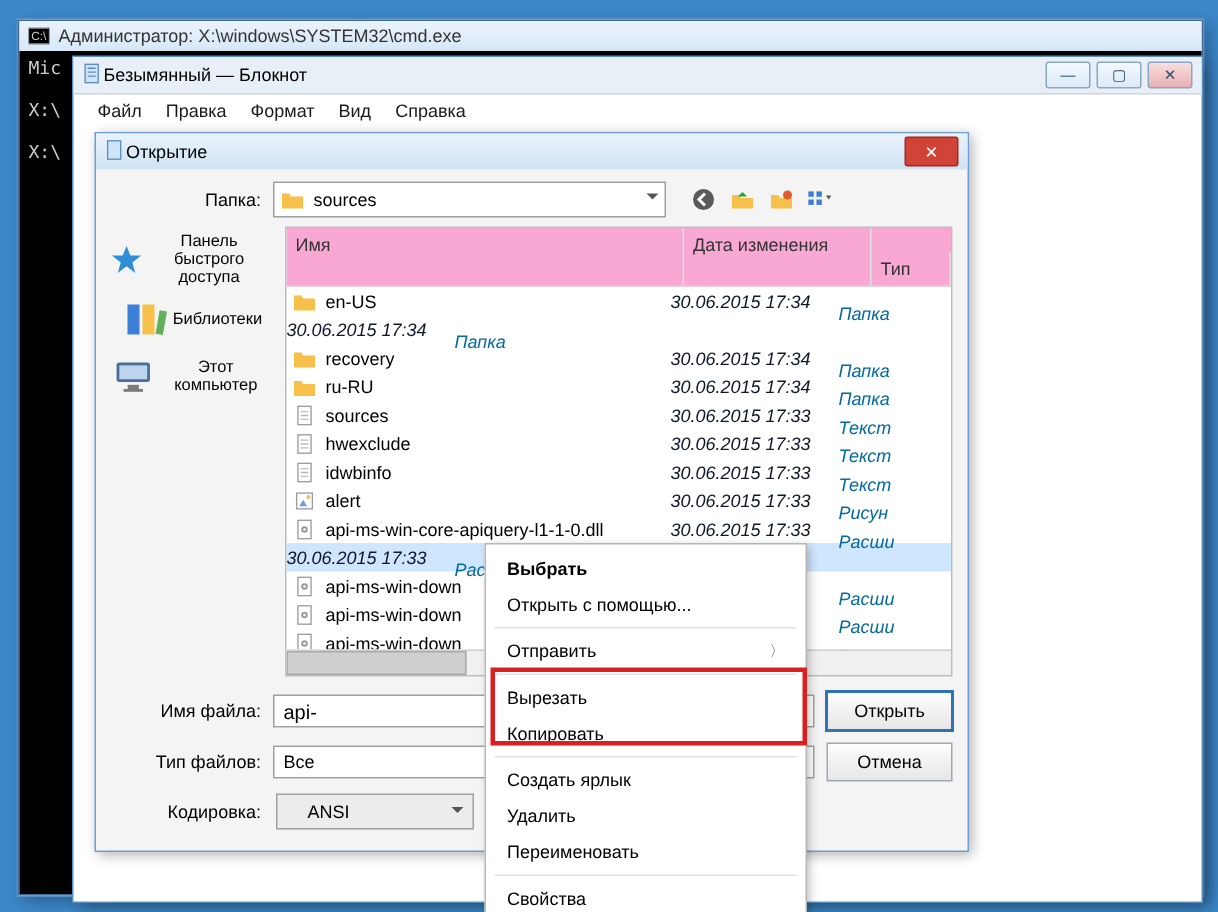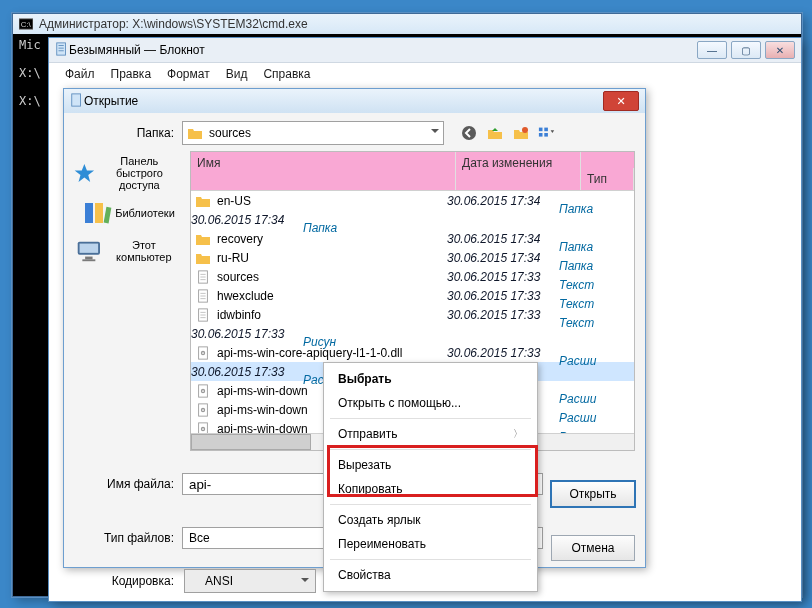"alert" span.c1 { html: none -> <span> <span> <svg> <rect></rect> <polygon></polygon> <circle></circle> </svg> </span> <span>alert</span> </span> }
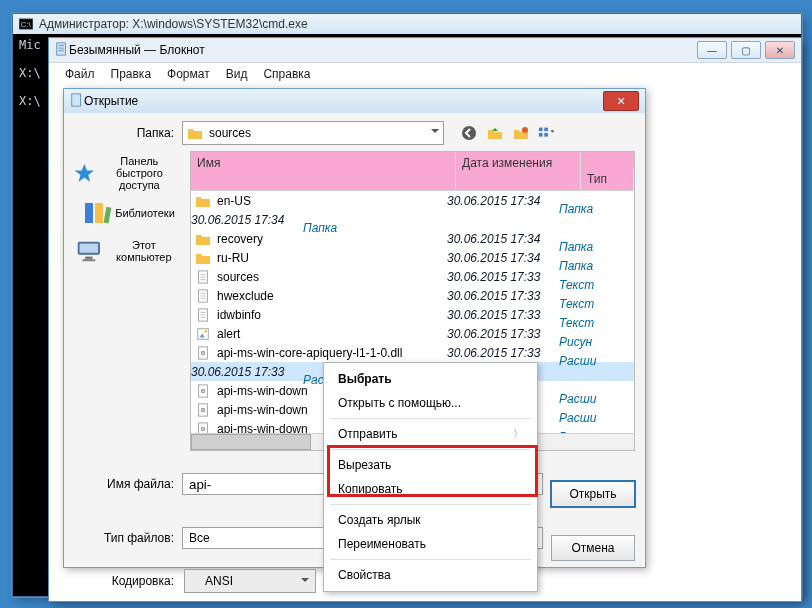"Открыть" .btn { margin-top: 20px -> none }
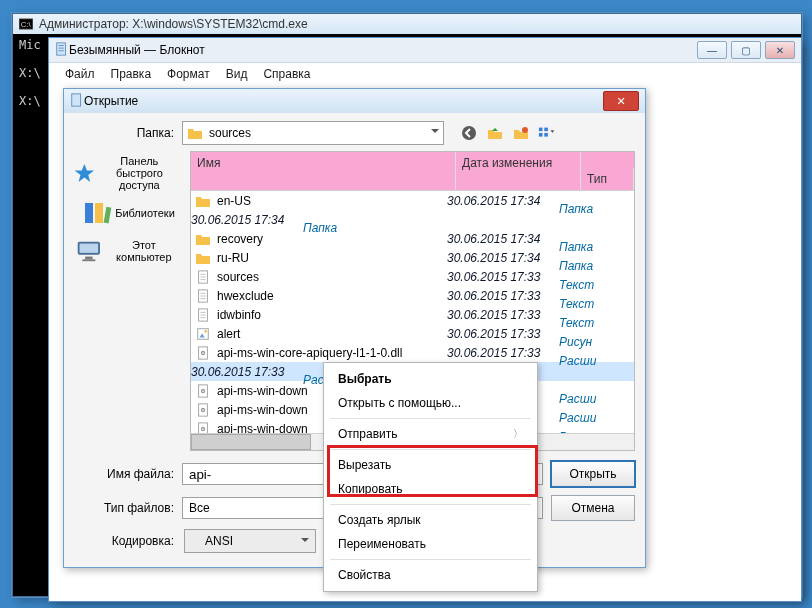"Удалить" div.item { html: none -> <div> <span>Удалить</span> </div> }
